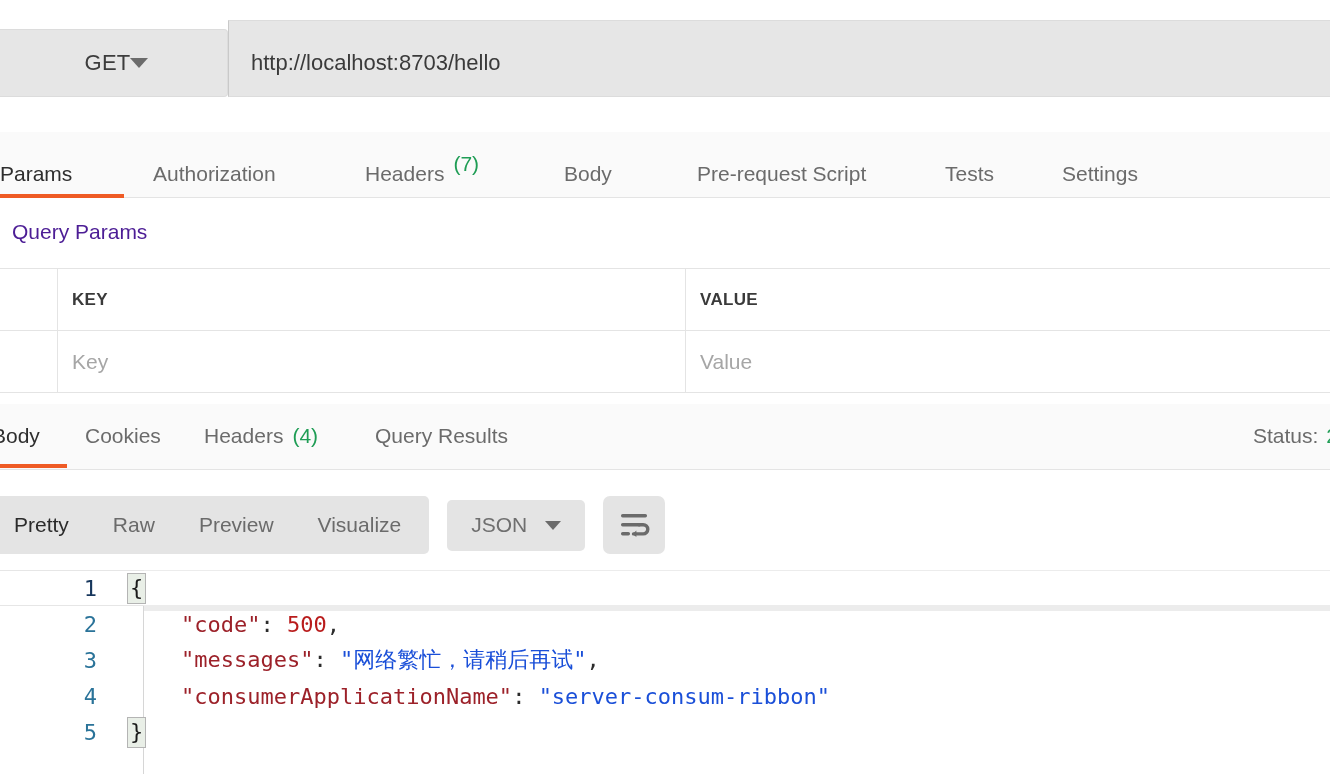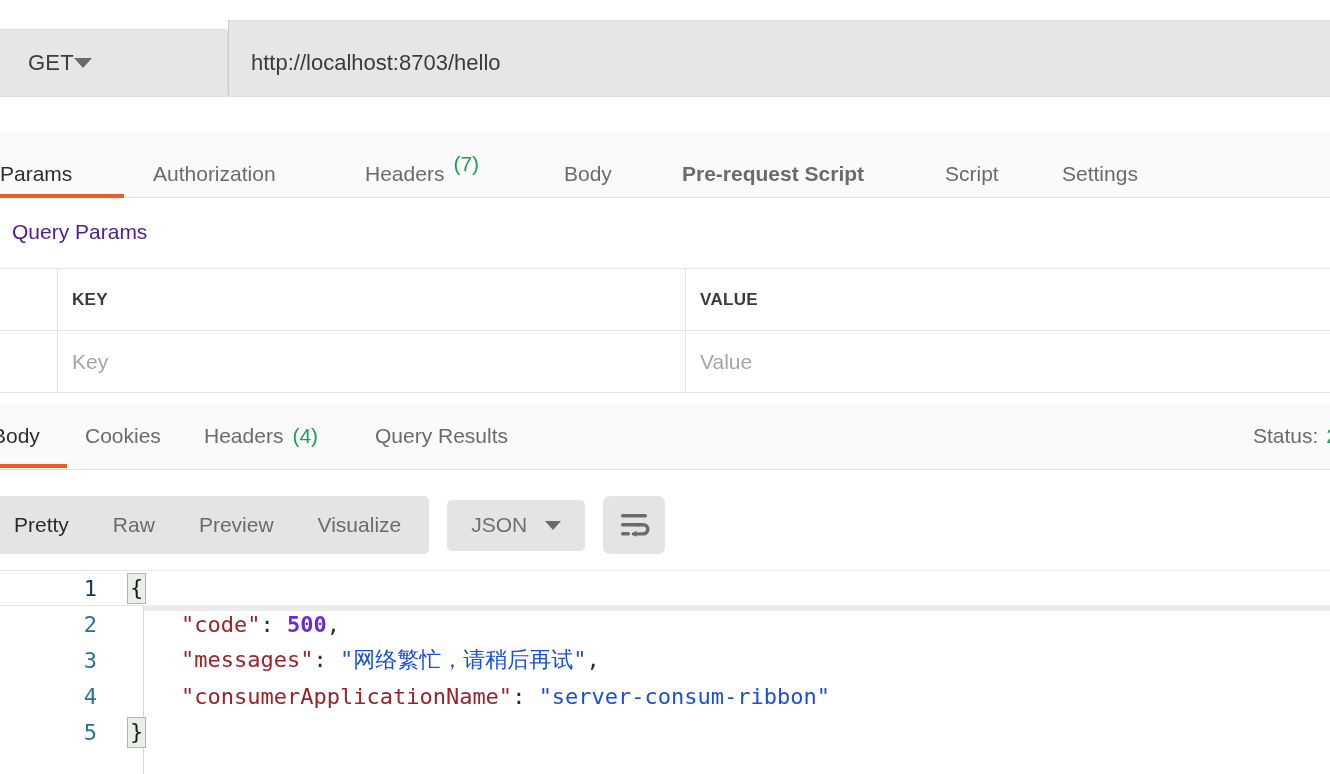"GET" .method-box { justify-content: flex-start -> center }
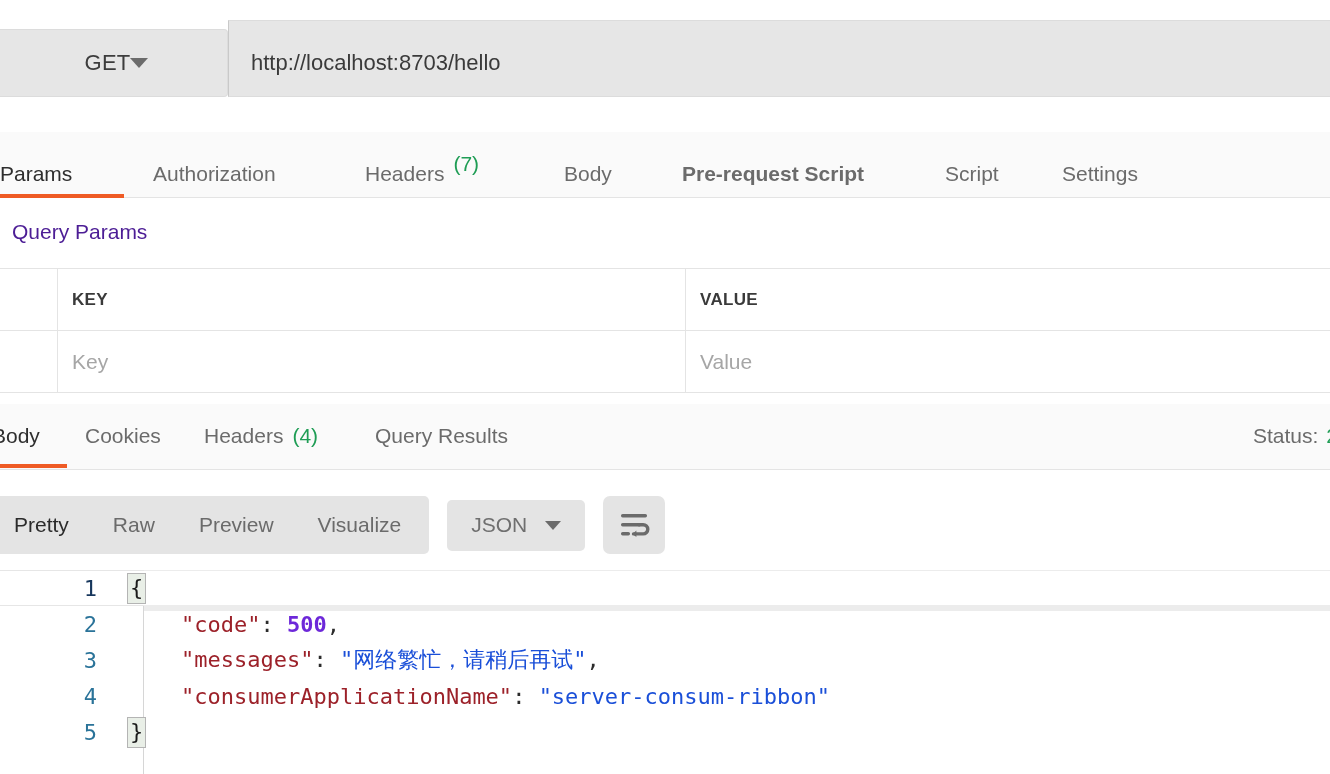"Pre-request Script" div.req-tab { font-weight: bold -> none; left: 682px -> 697px }
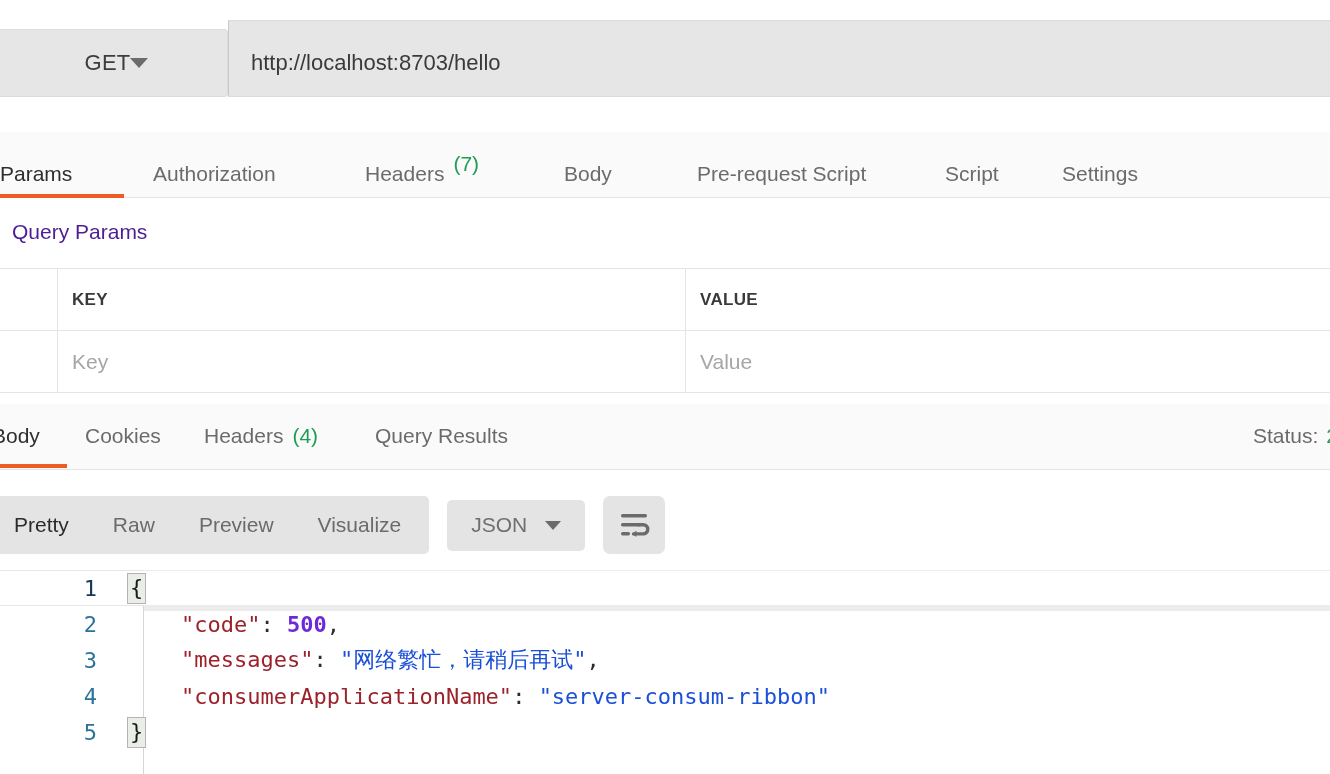"Script" span.lbl { text: Script -> Tests }
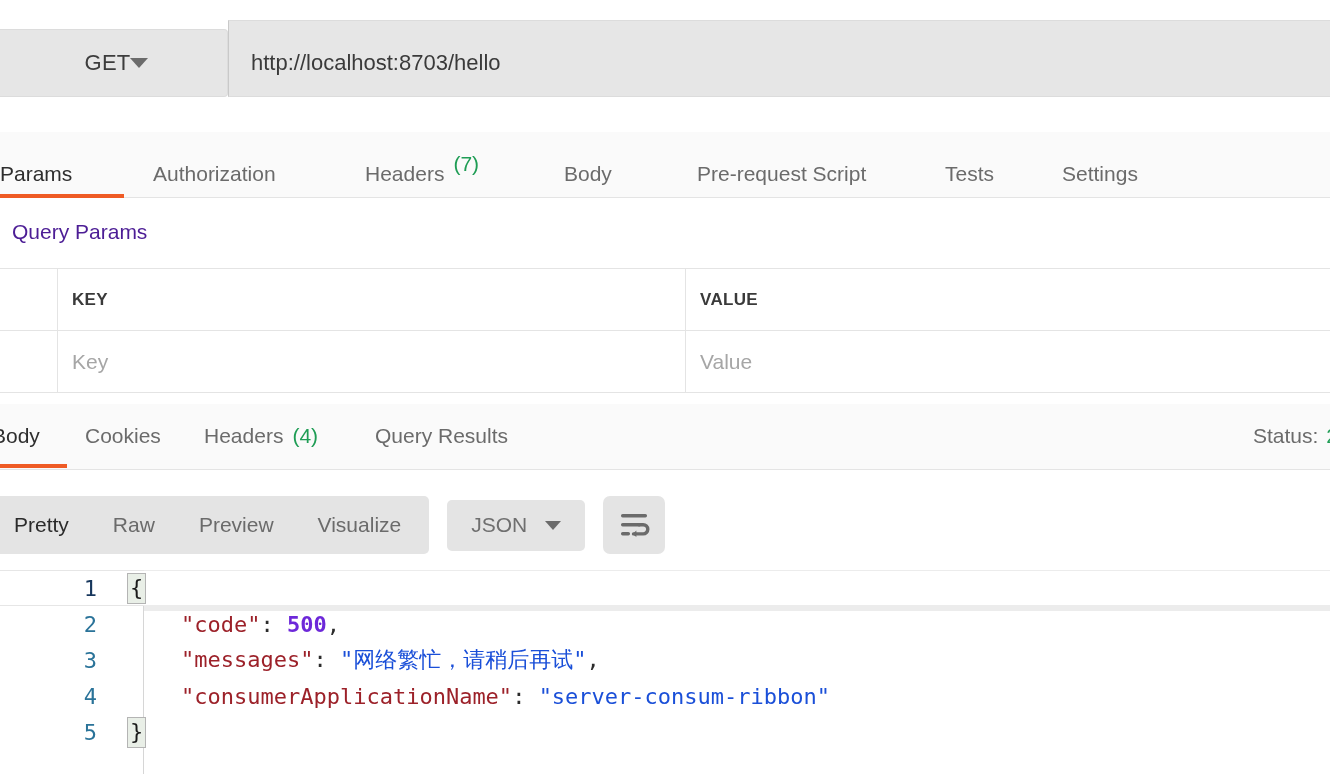"500" .tok-num { color: #6d28d9 -> #b91c1c; font-weight: bold -> none }
